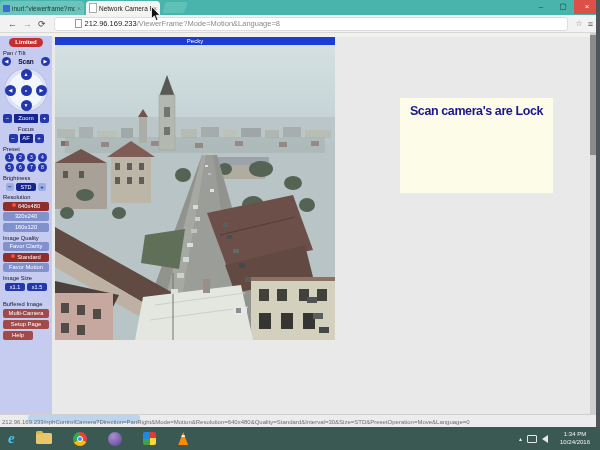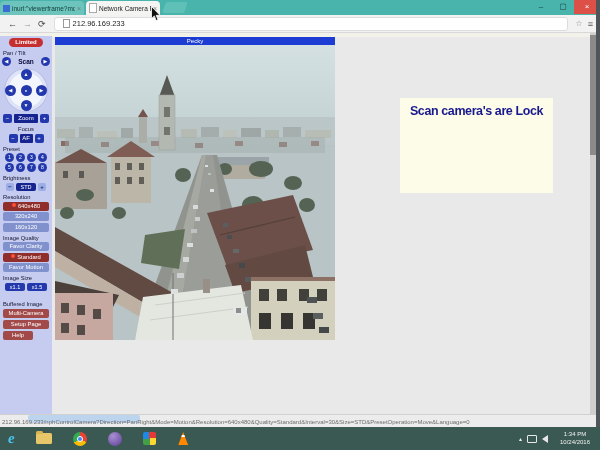"212.96.169.233" .urlbox { padding: 0 8px -> 0 20px }
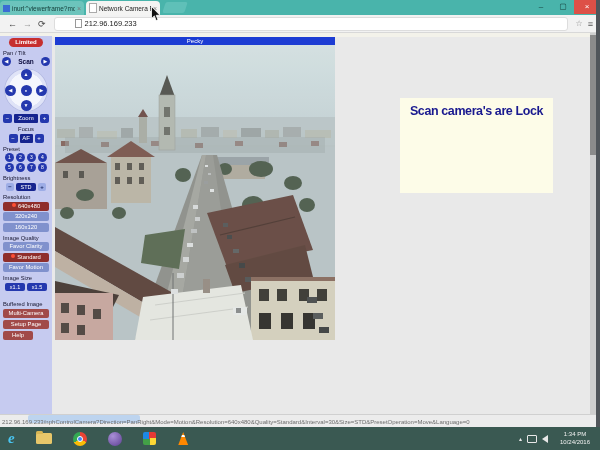"/ViewerFrame?Mode=Motion&Language=8" span.path { html: none -> <span>/ViewerFrame?Mode=Motion&amp;Language=8</span> }
